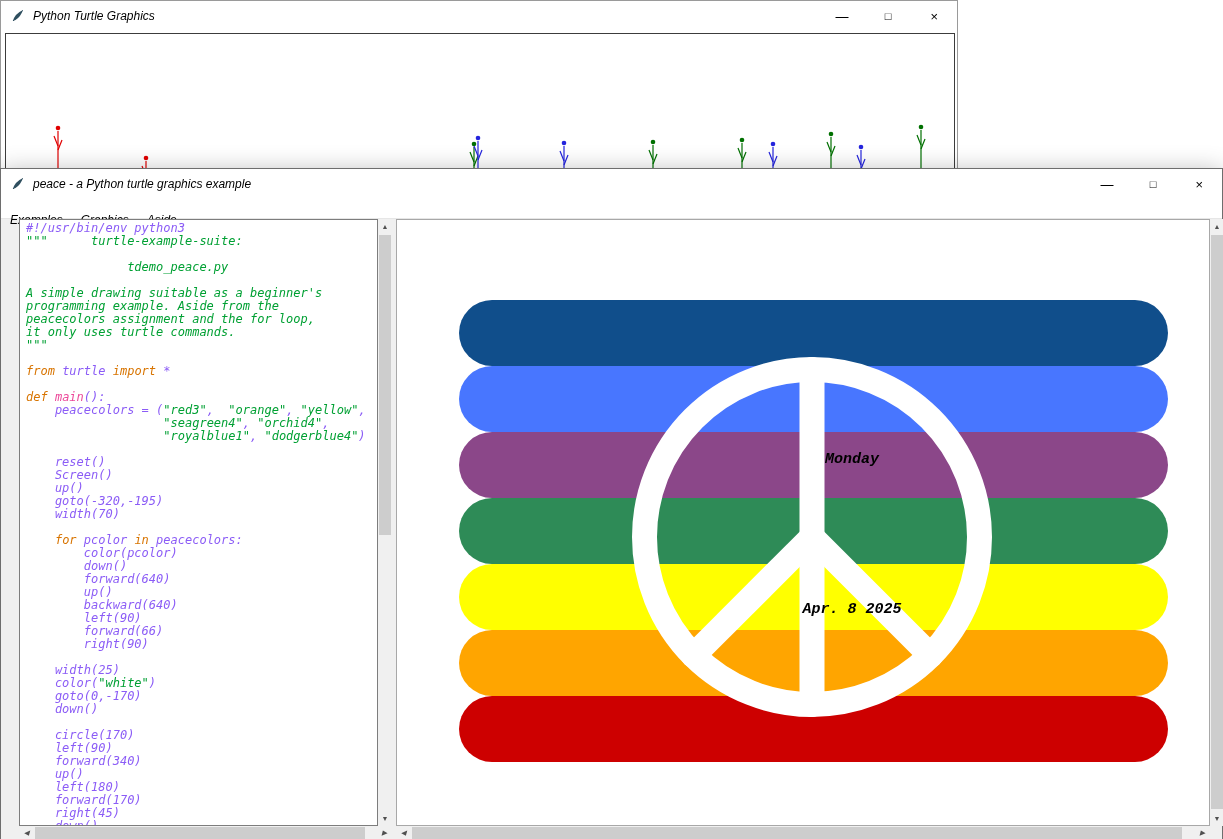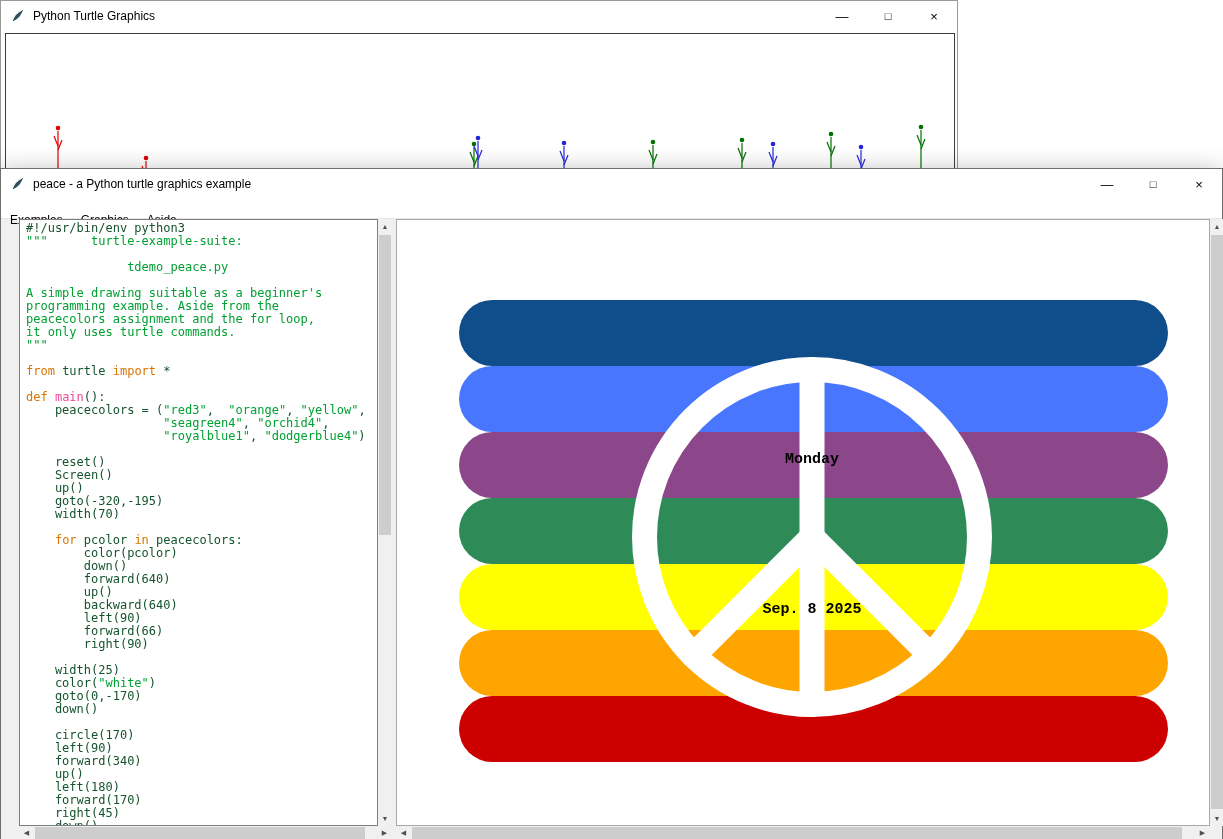"Python Turtle Graphics" .window { font-style: none -> italic }
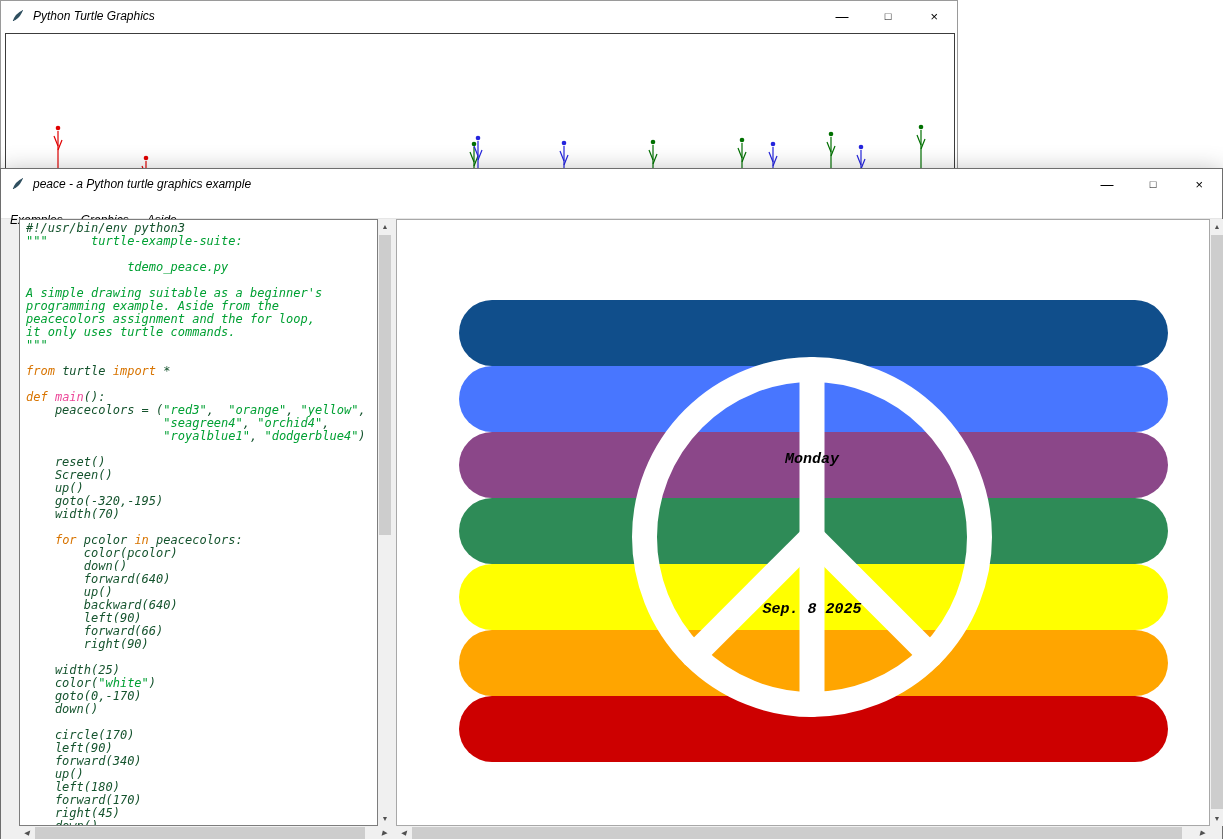"#!/usr/bin/env python3" .tok-p { color: #14532d -> #8b5cf6 }
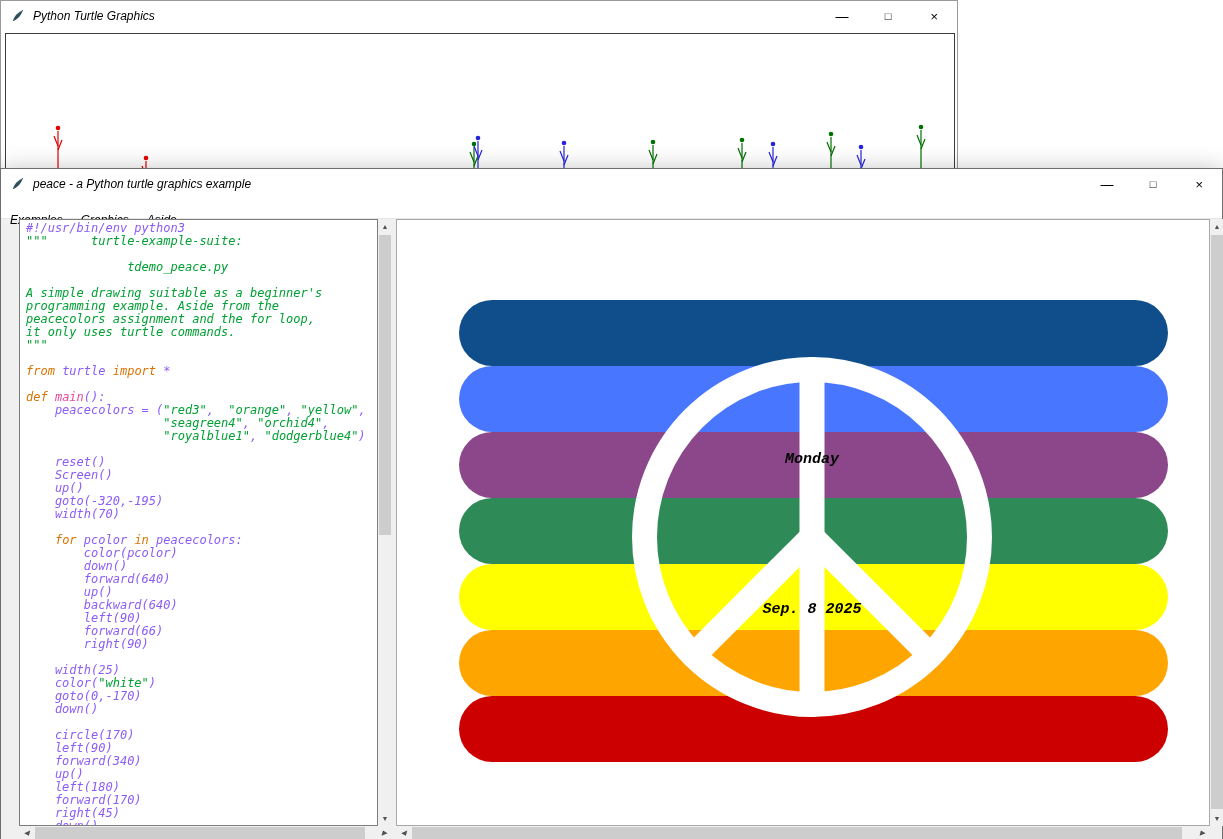"Monday" .canvas-label { margin-left: none -> 40px }
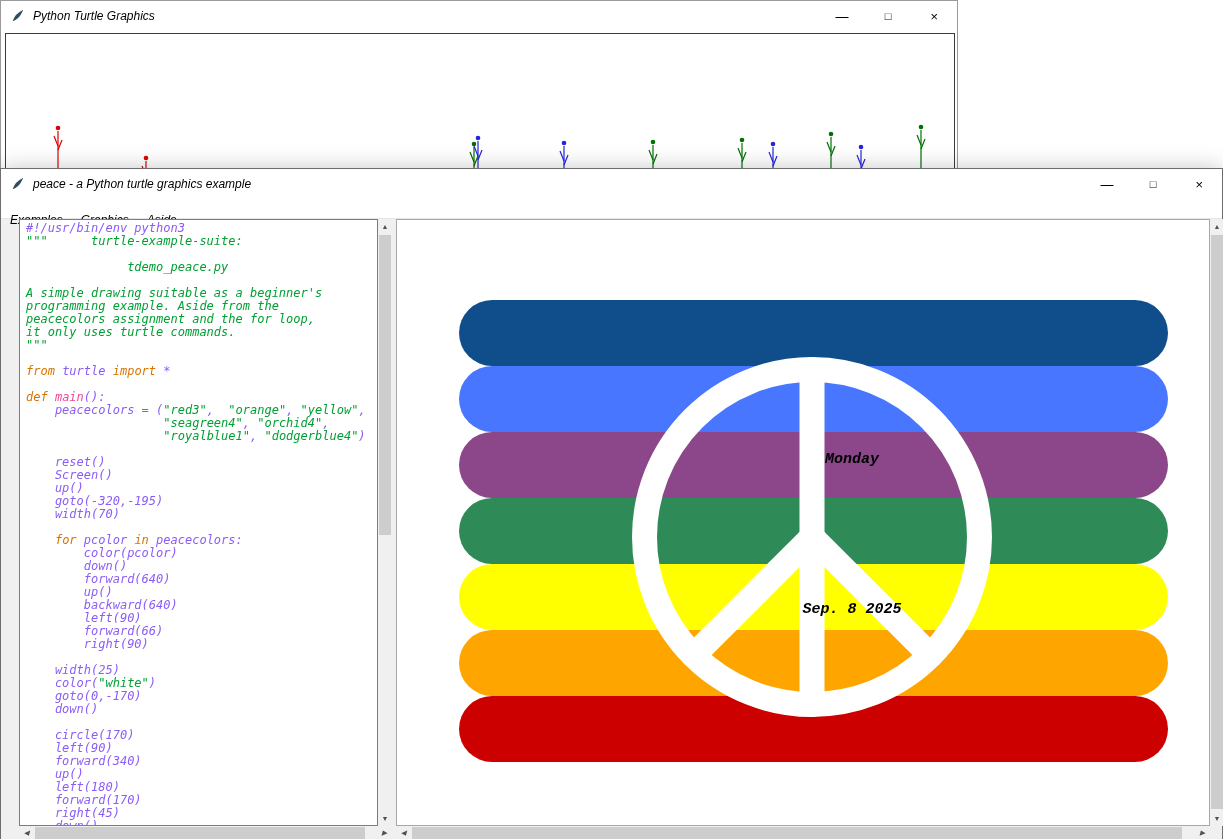"Sep. 8 2025" div.canvas-label { text: Sep -> Apr }
